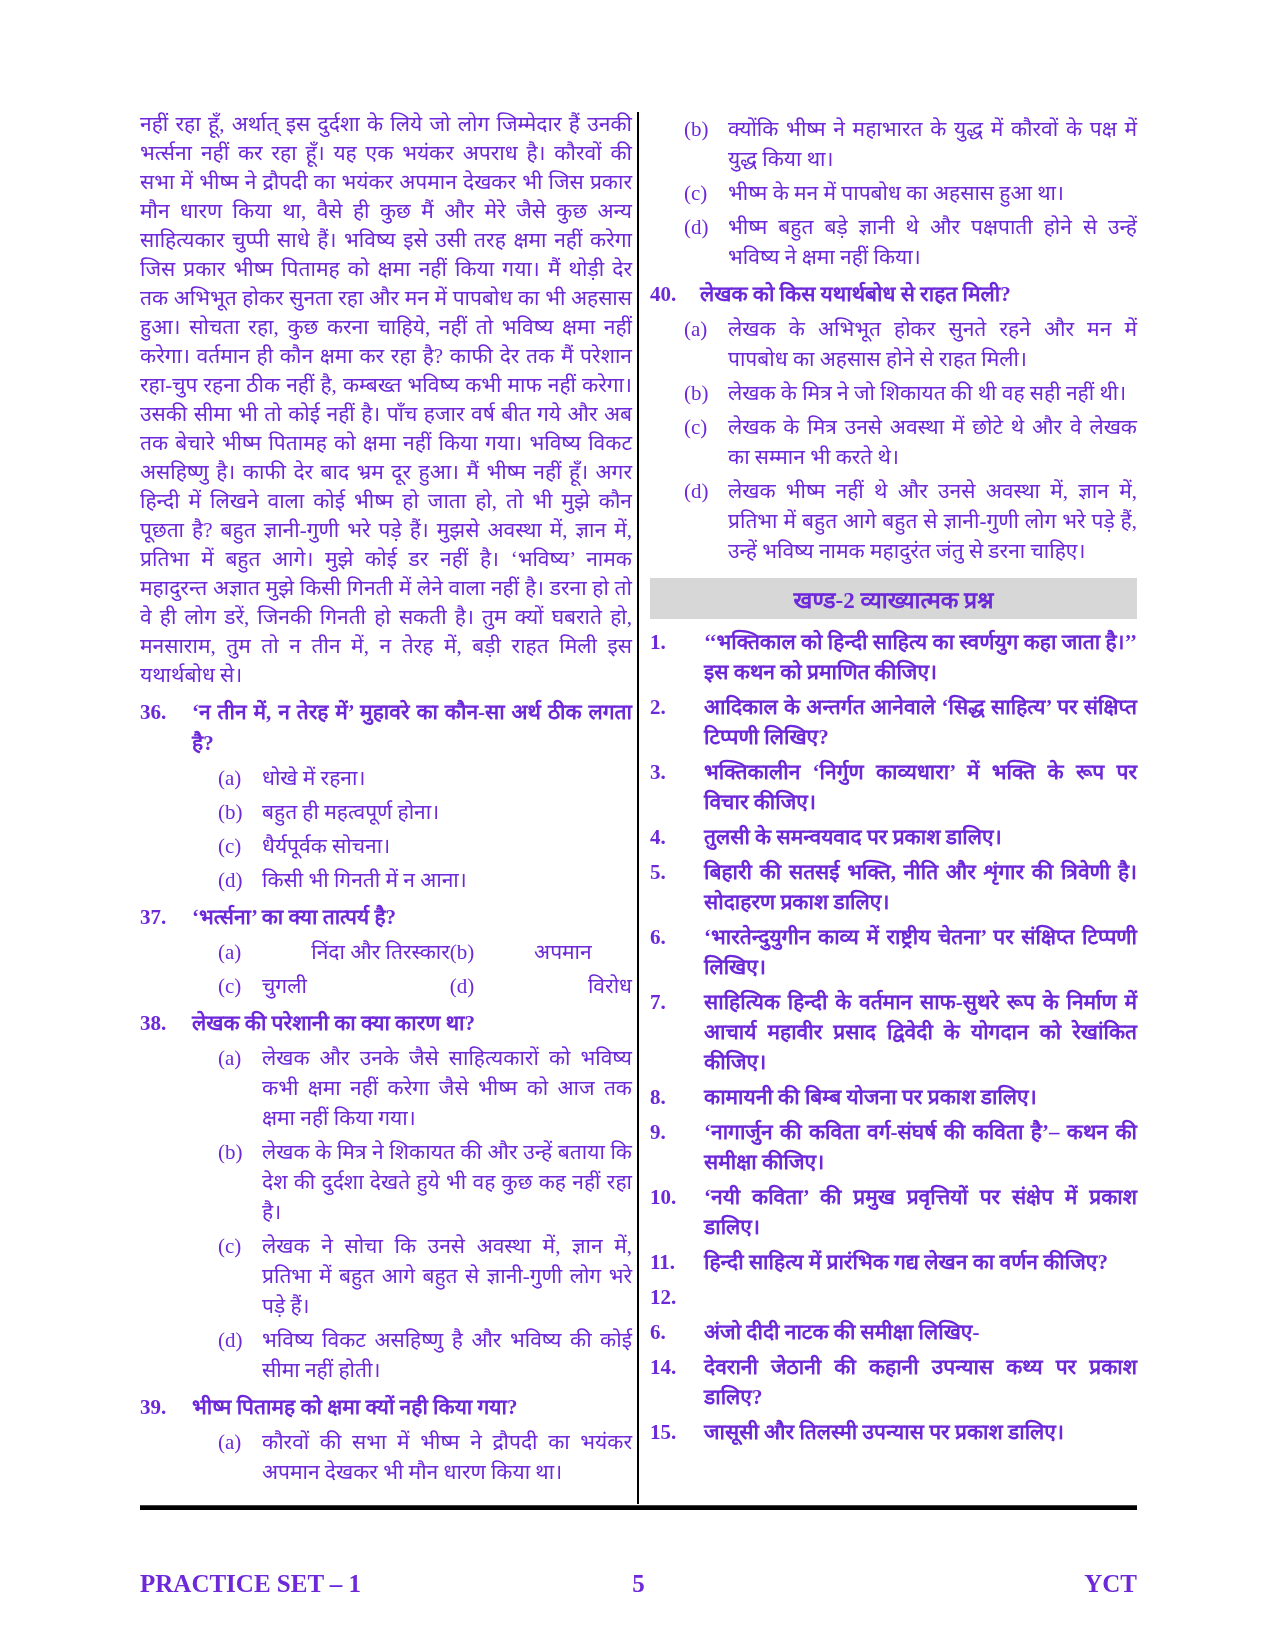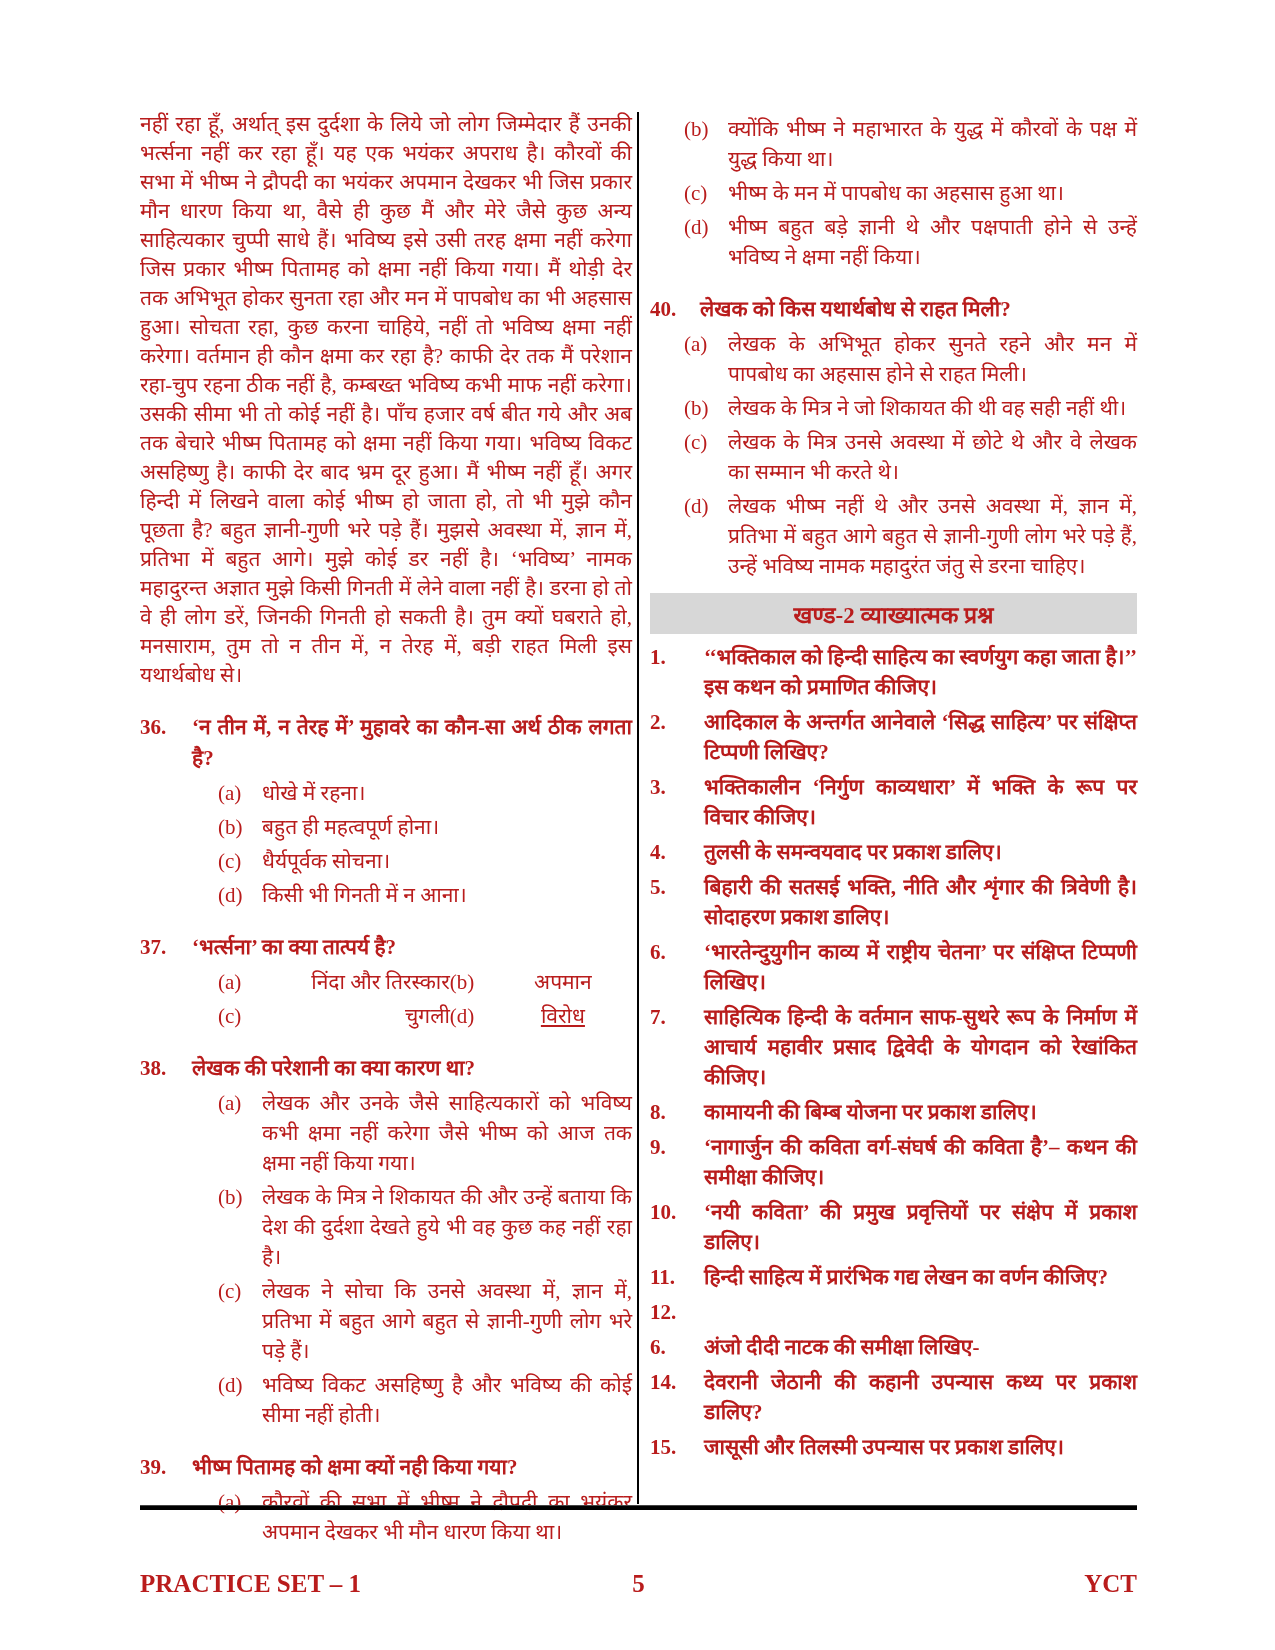"नहीं रहा हूँ, अर्थात् इस" .page { color: #b91c1c -> #6d28d9 }
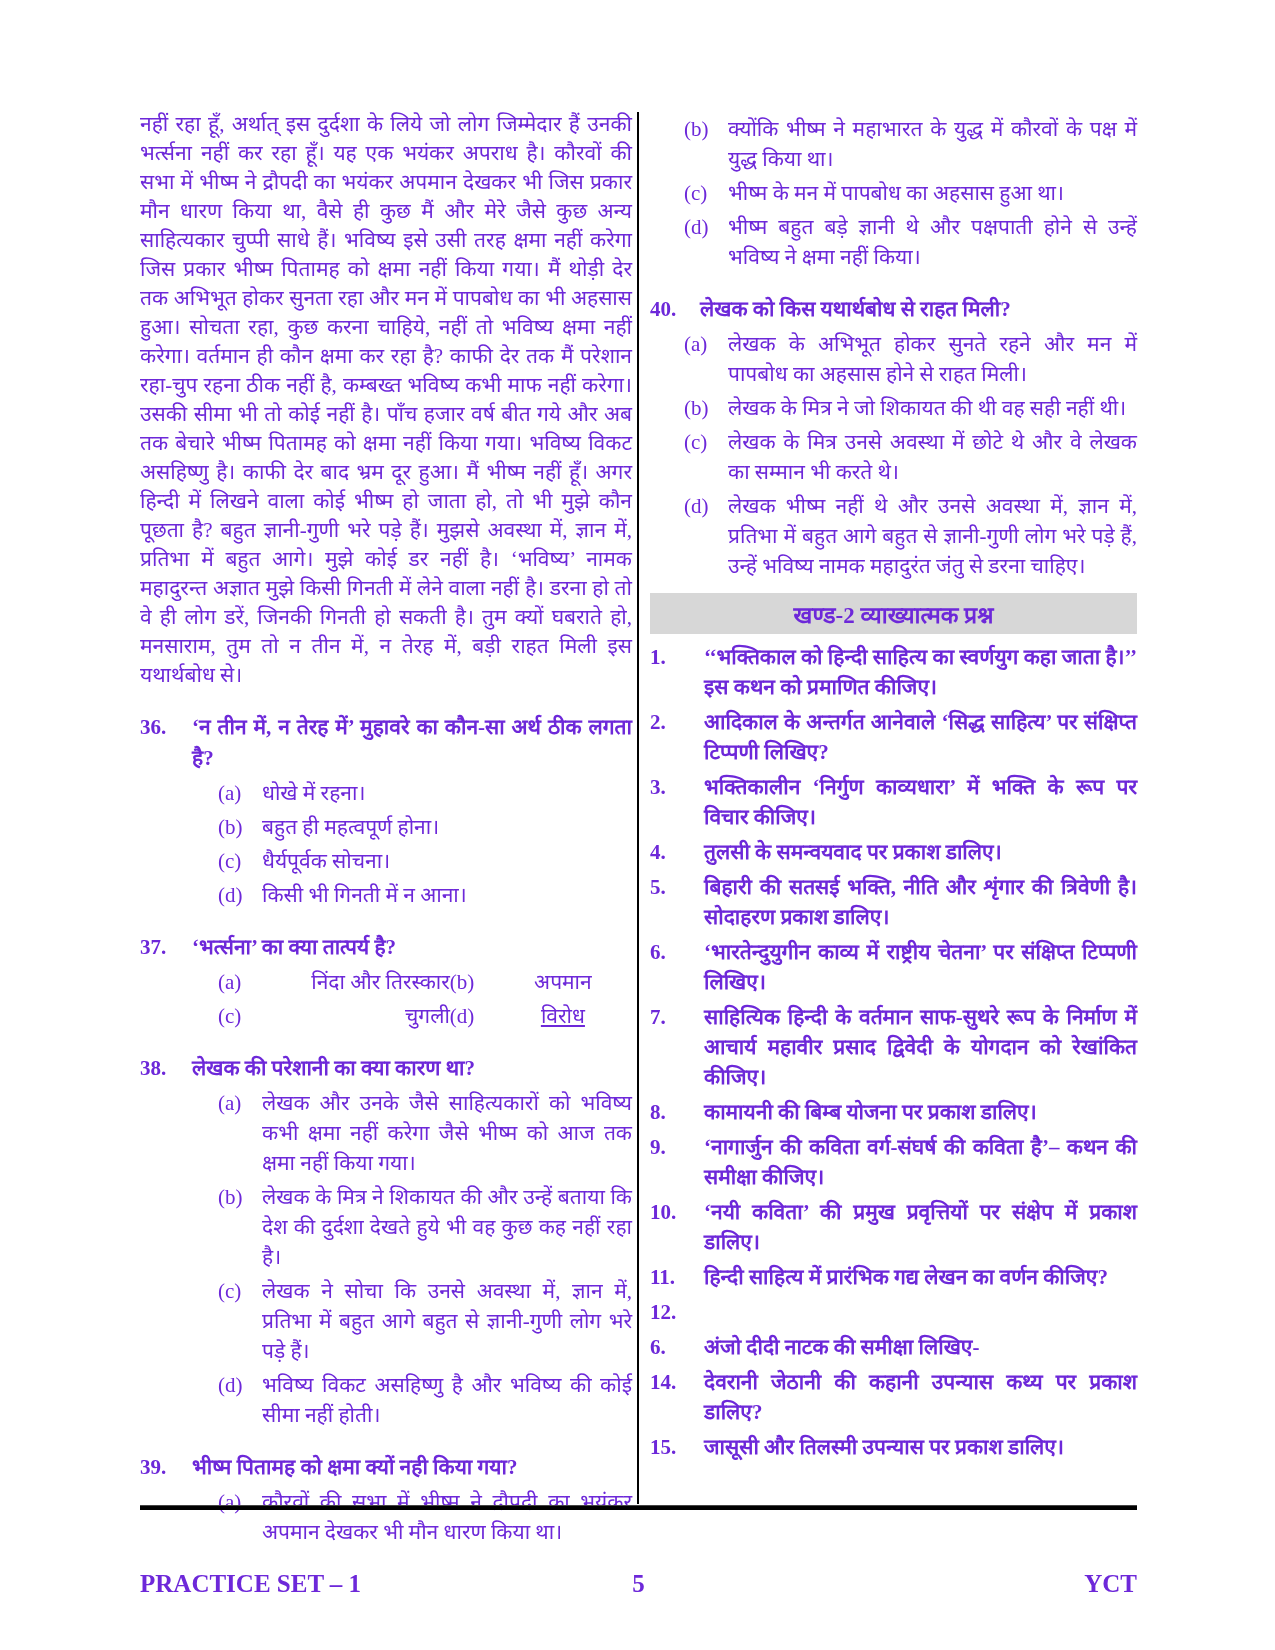"40." .question { margin-top: 22px -> 7px }
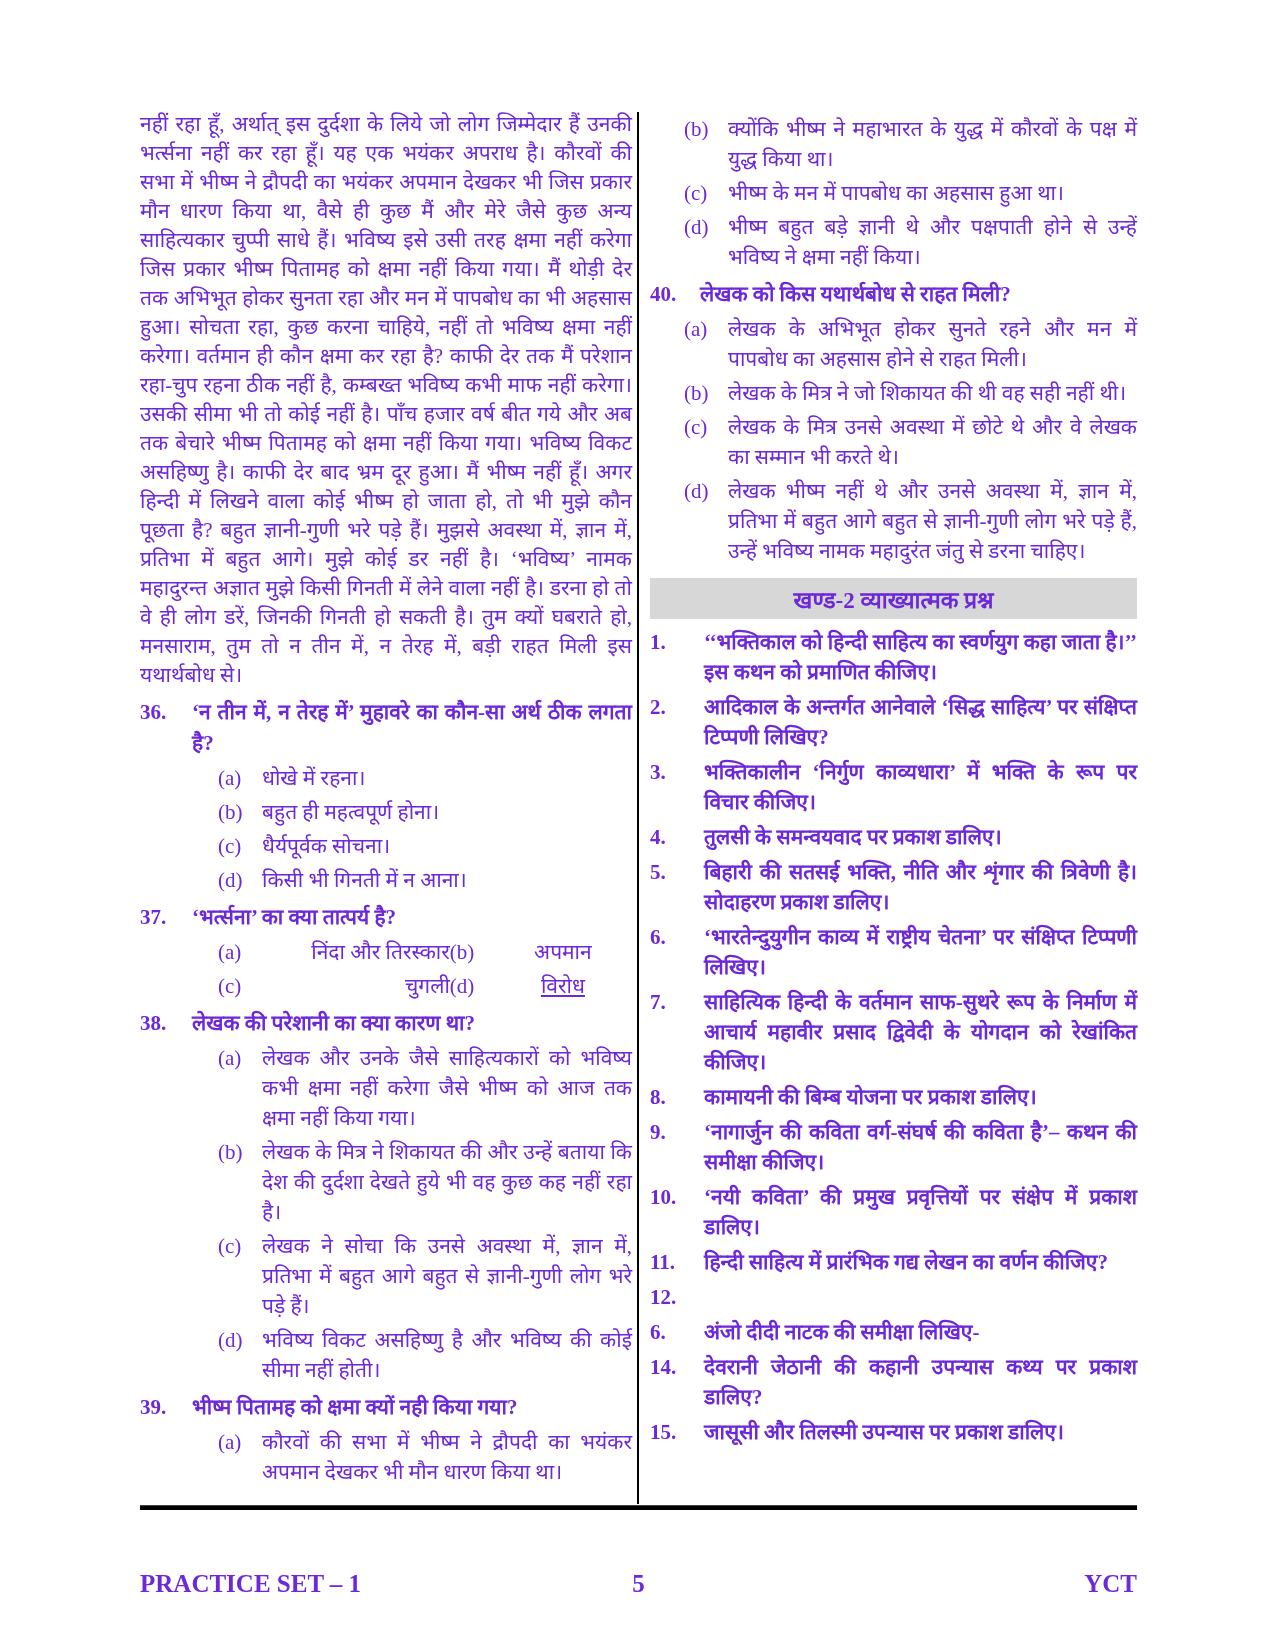"चुगली" span.opt-text { text-align: right -> left }
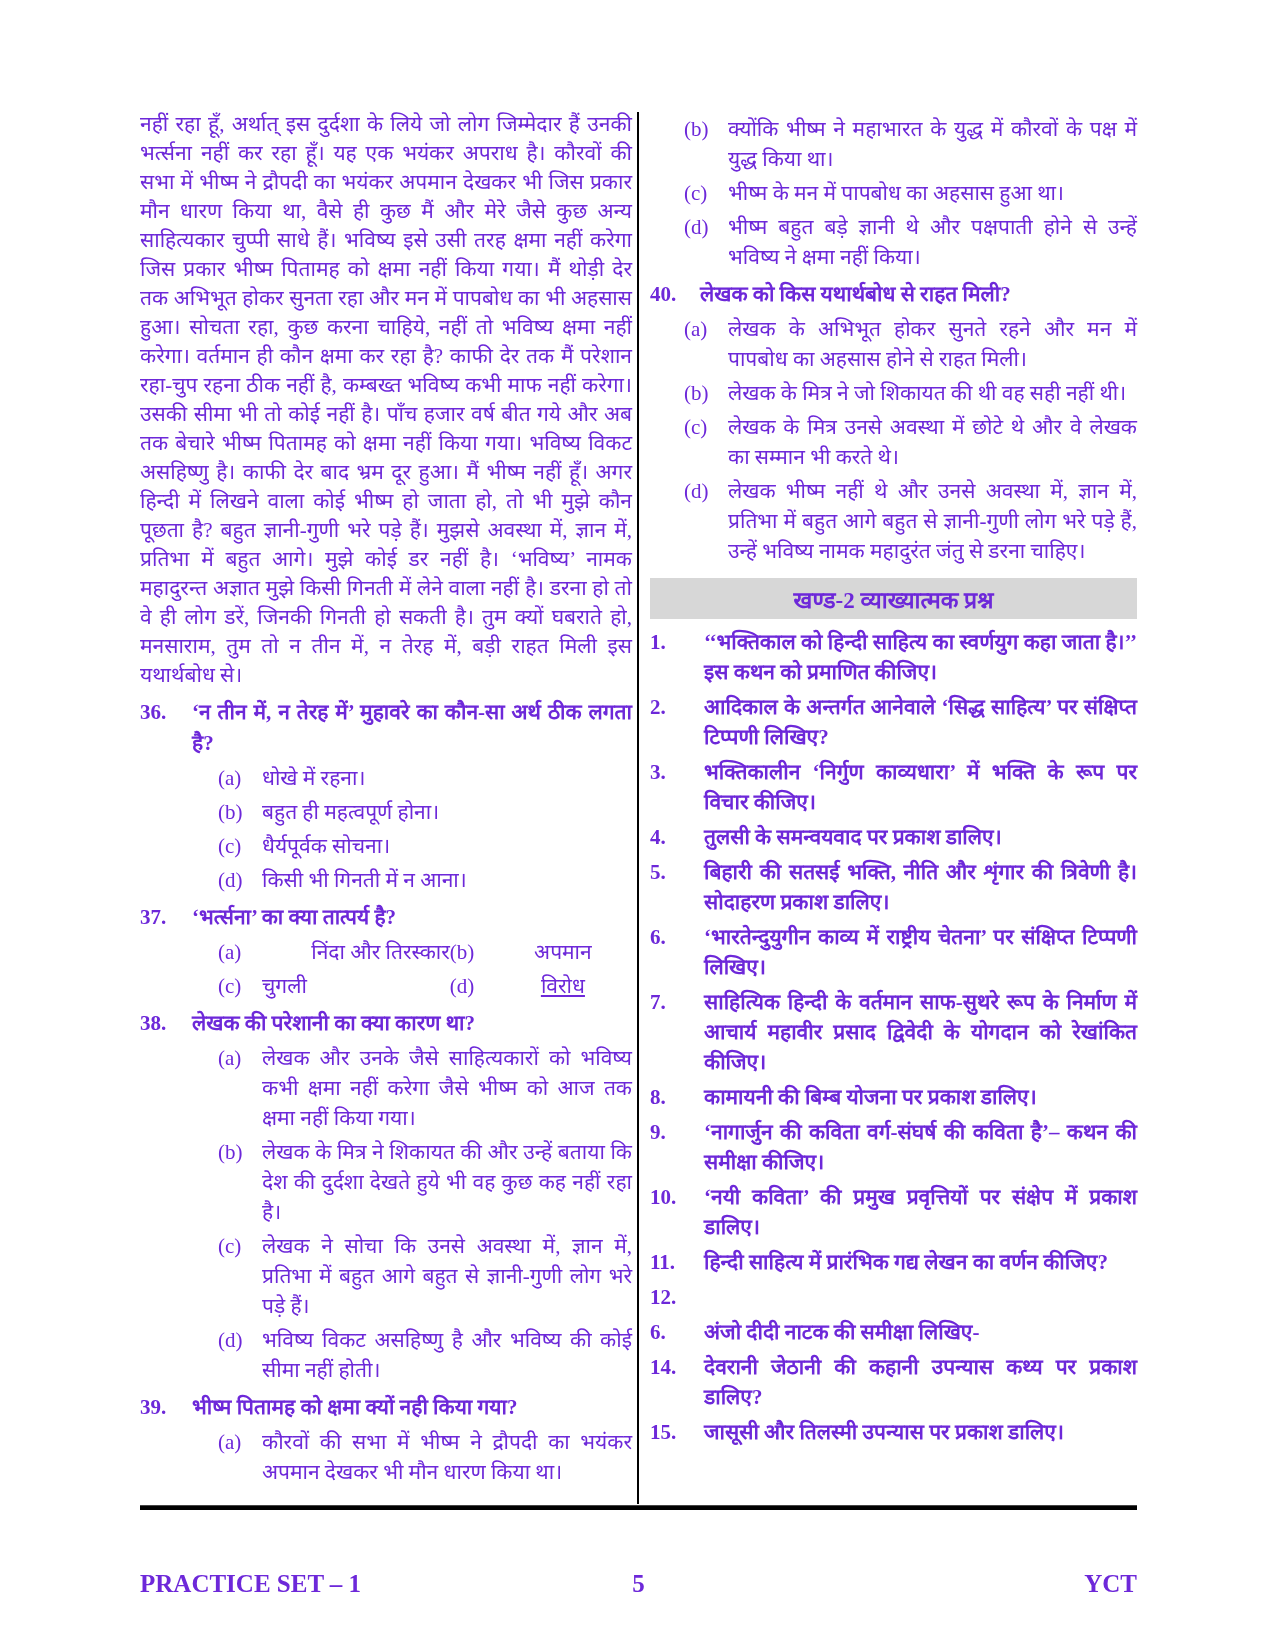"विरोध" span.opt-text { text-align: center -> right; text-decoration: underline -> none }
